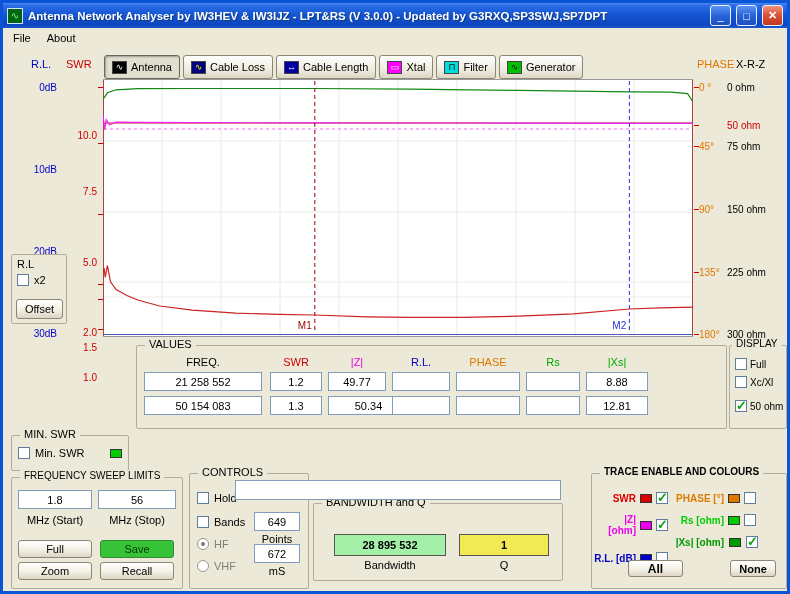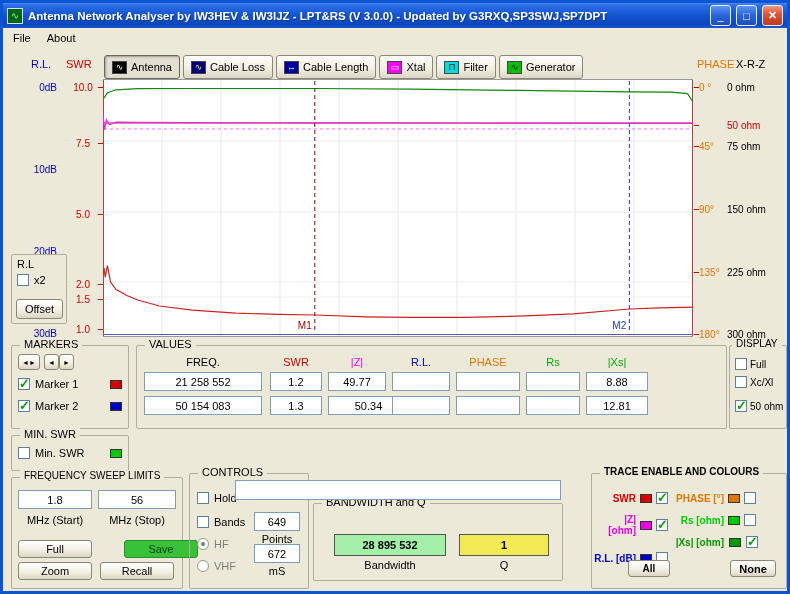"10.0" .t-red { margin-top: none -> 48px; text-align: center -> right }
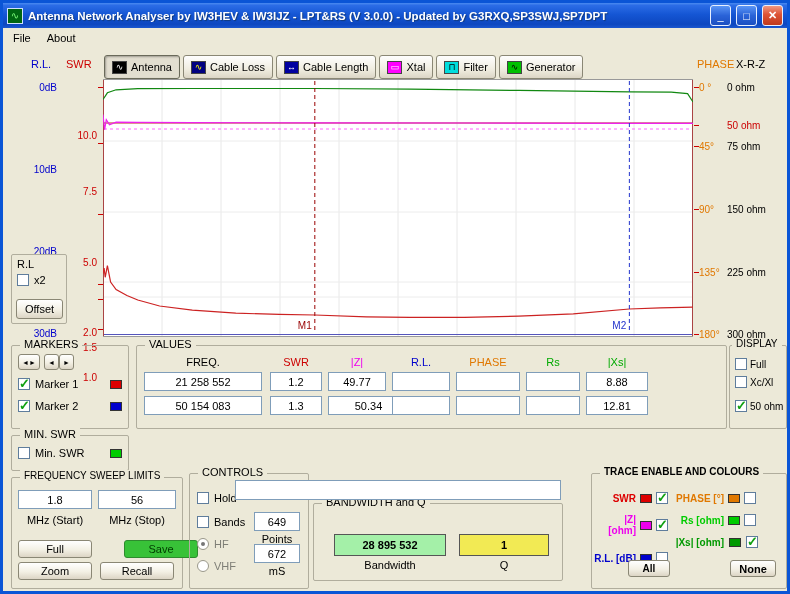"MARKERS" div.group { html: <div> <div>MARKERS</div> <div>◄►</div> <div>◄</div> <div>►</div> <div> <span></span> <span>Marker 1</span> <span></span> </div> <div> <span></span> <span>Marker 2</span> <span></span> </div> </div> -> none }
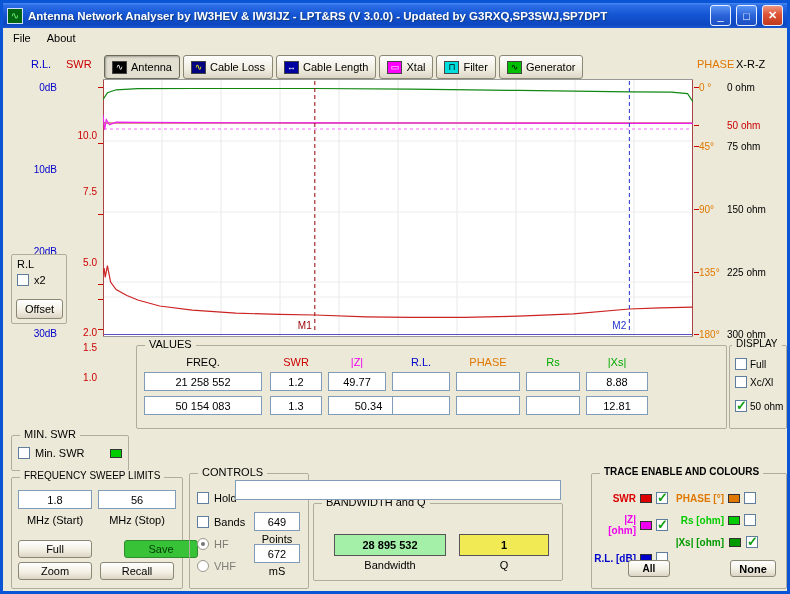"Save" .btn.save { margin-left: 24px -> none }
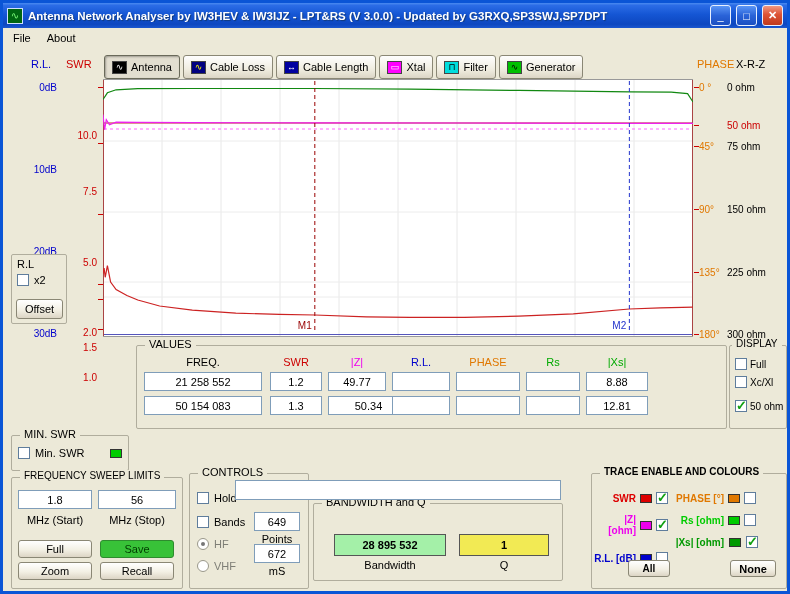"All" div.btn { font-size: 10px -> 12px; width: 42px -> 55px }
